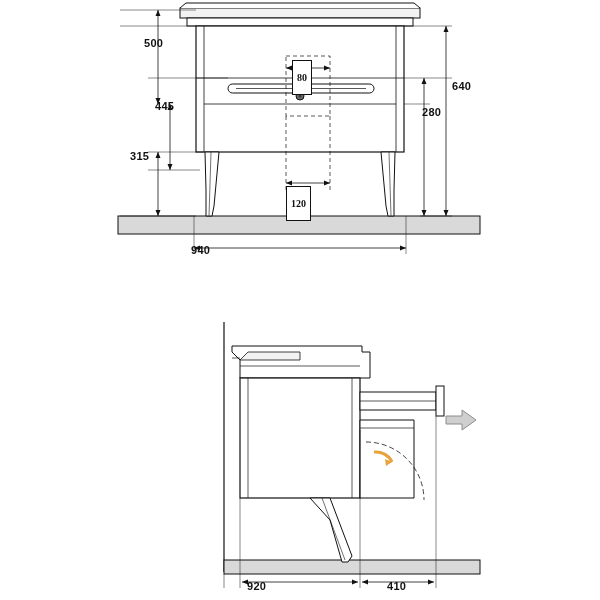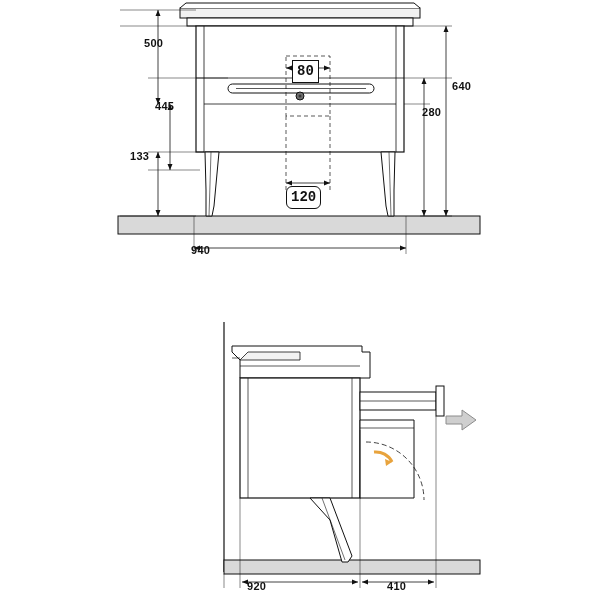"80" .dimbox { font-family: Liberation Mono, monospace -> Liberation Serif, serif; font-size: 14px -> 10px; padding: 5px 4px -> 11px 4px }
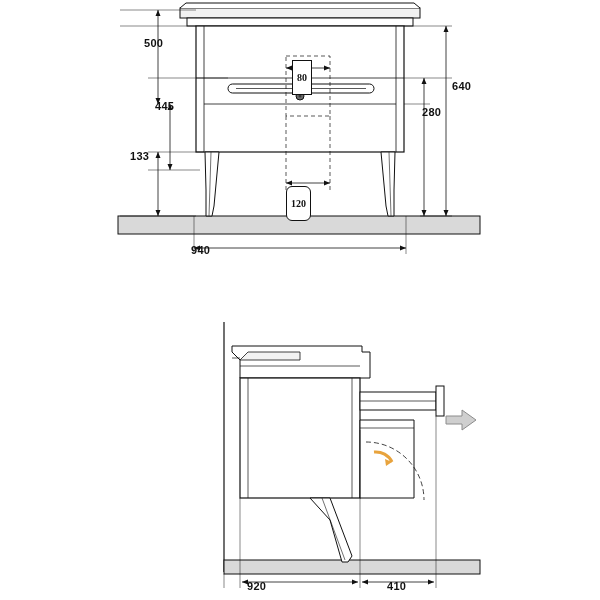"133" div.dimtext { text: 133 -> 315 }
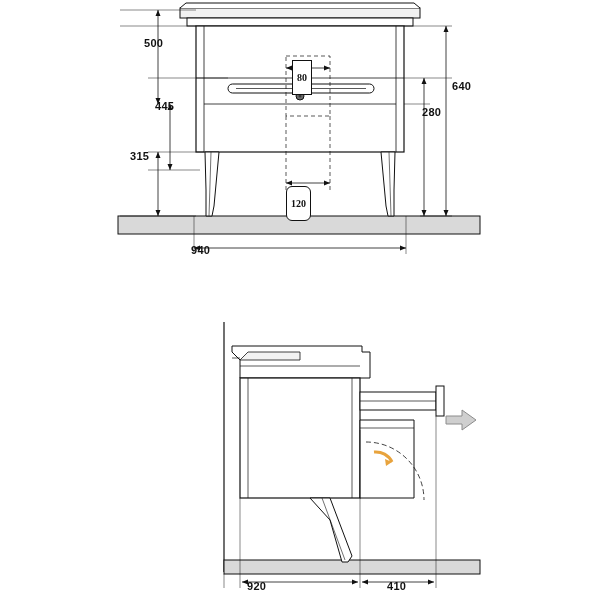"120" div.dimbox { border-radius: 6px -> none }
